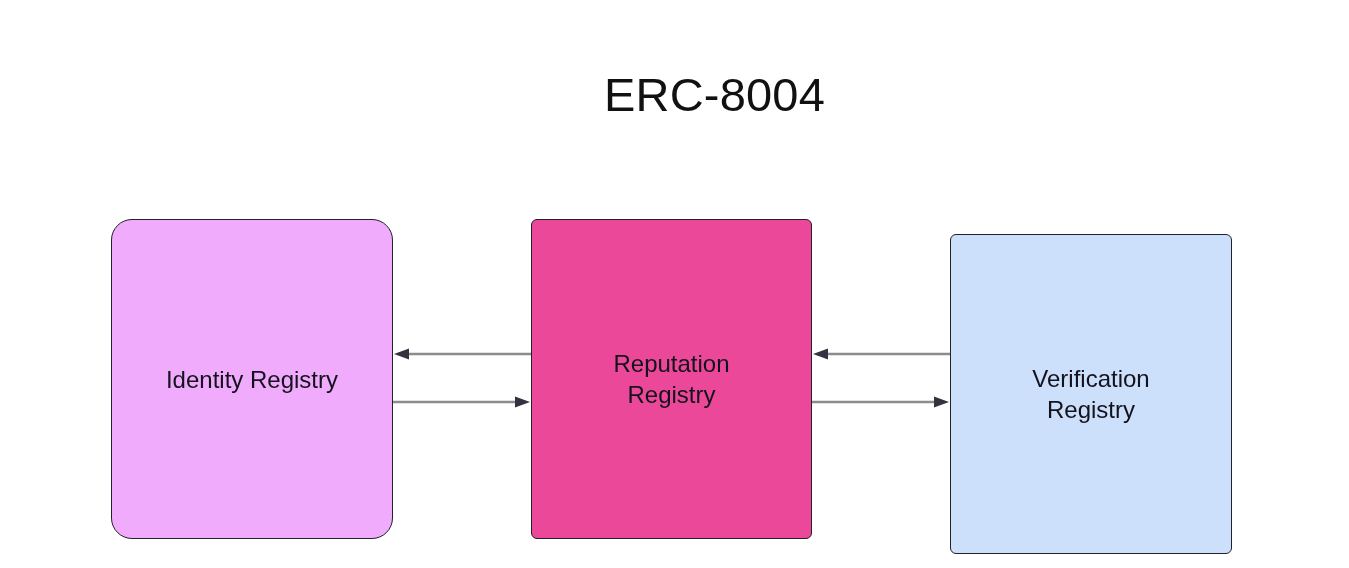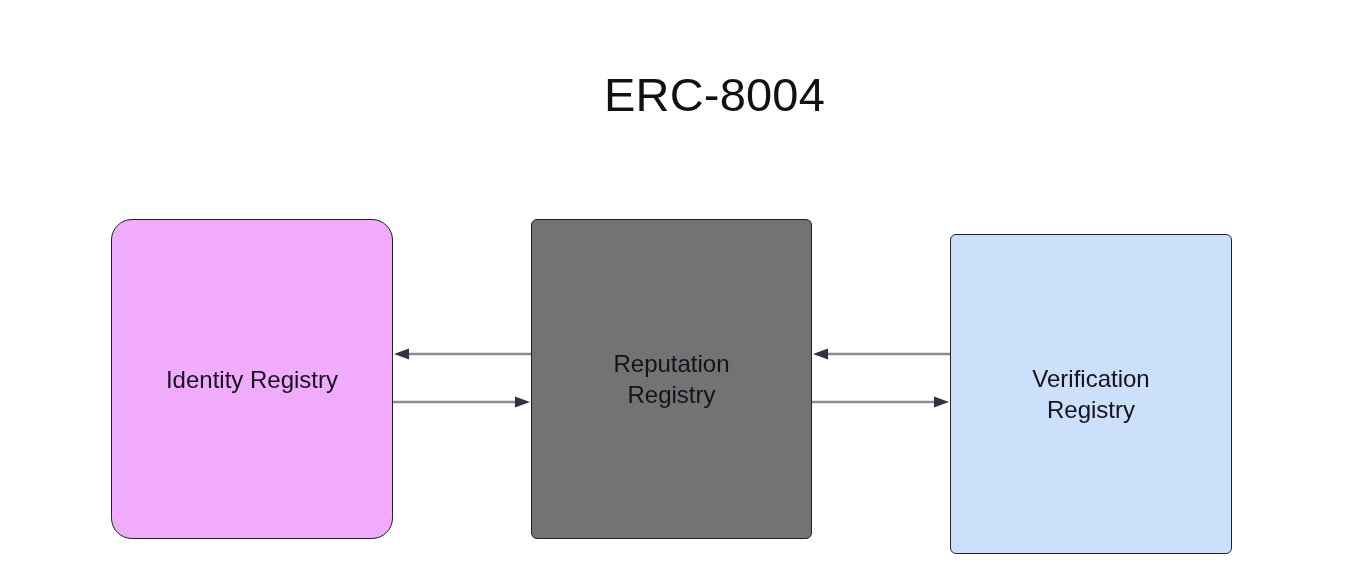"Reputation" #node-reputation { background: #737373 -> #ec4899 }
